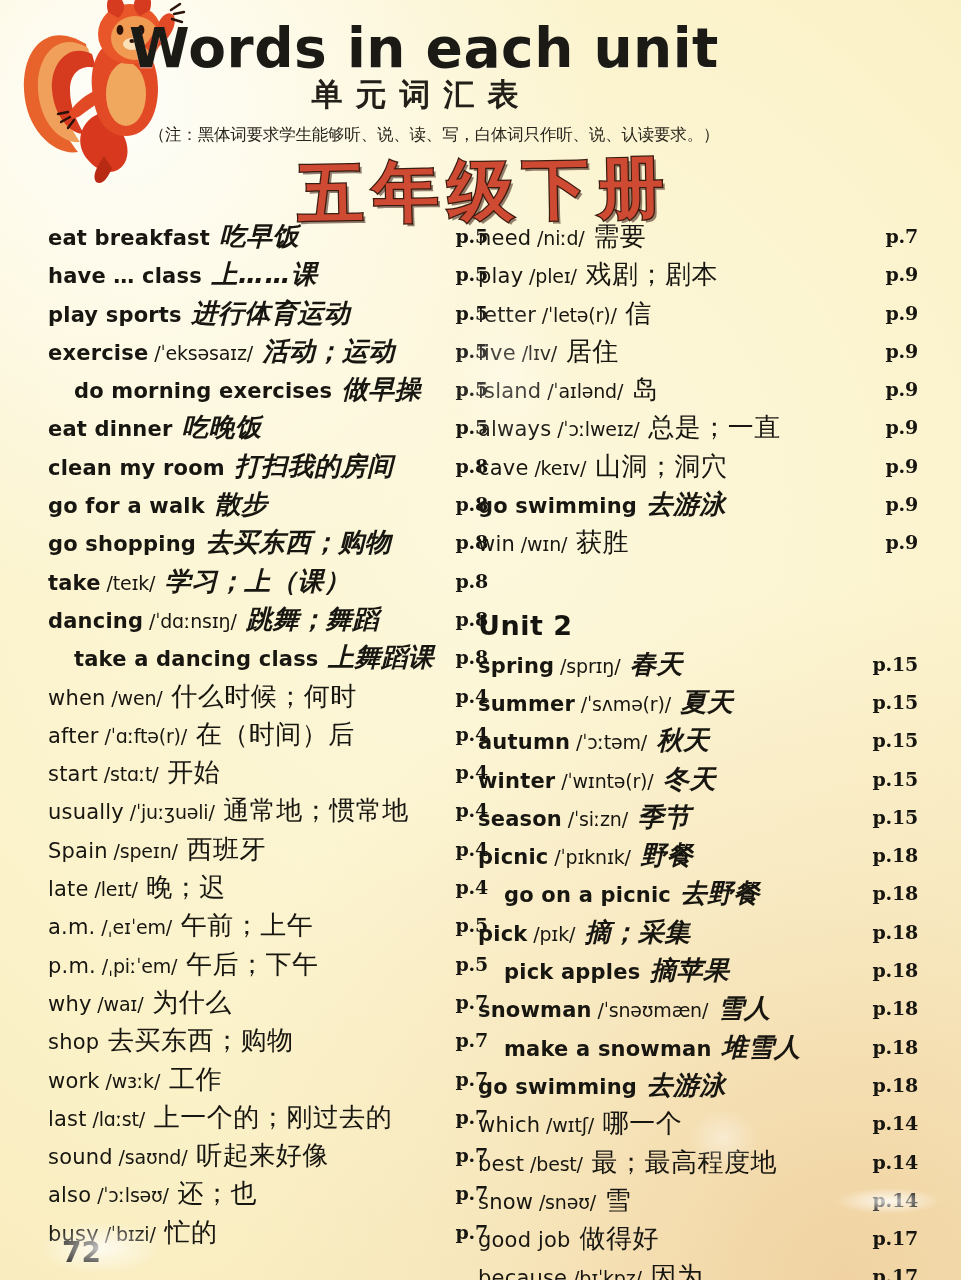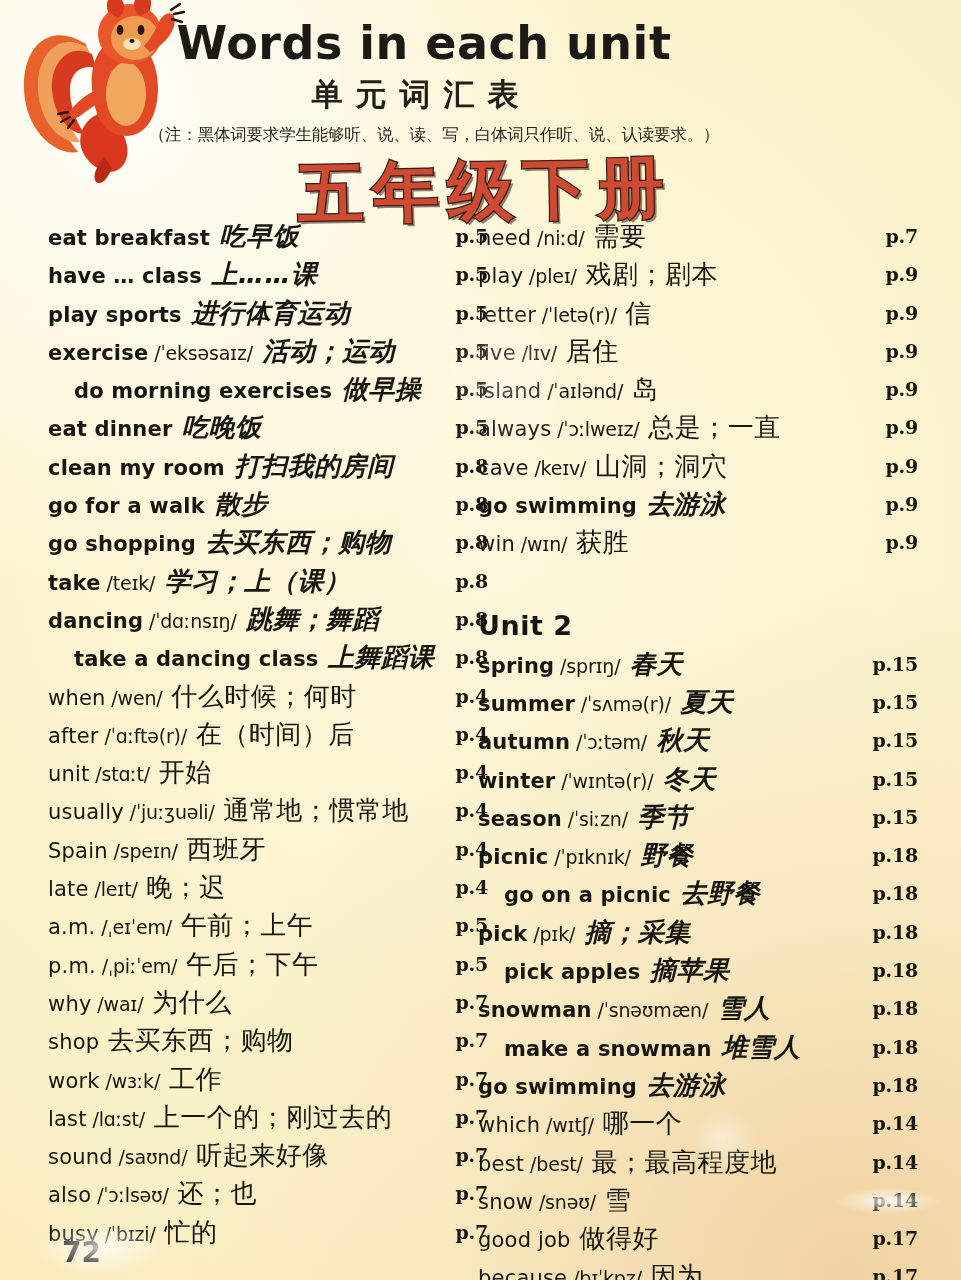"Words in each unit" .title-main { font-size: 46px -> 55px }
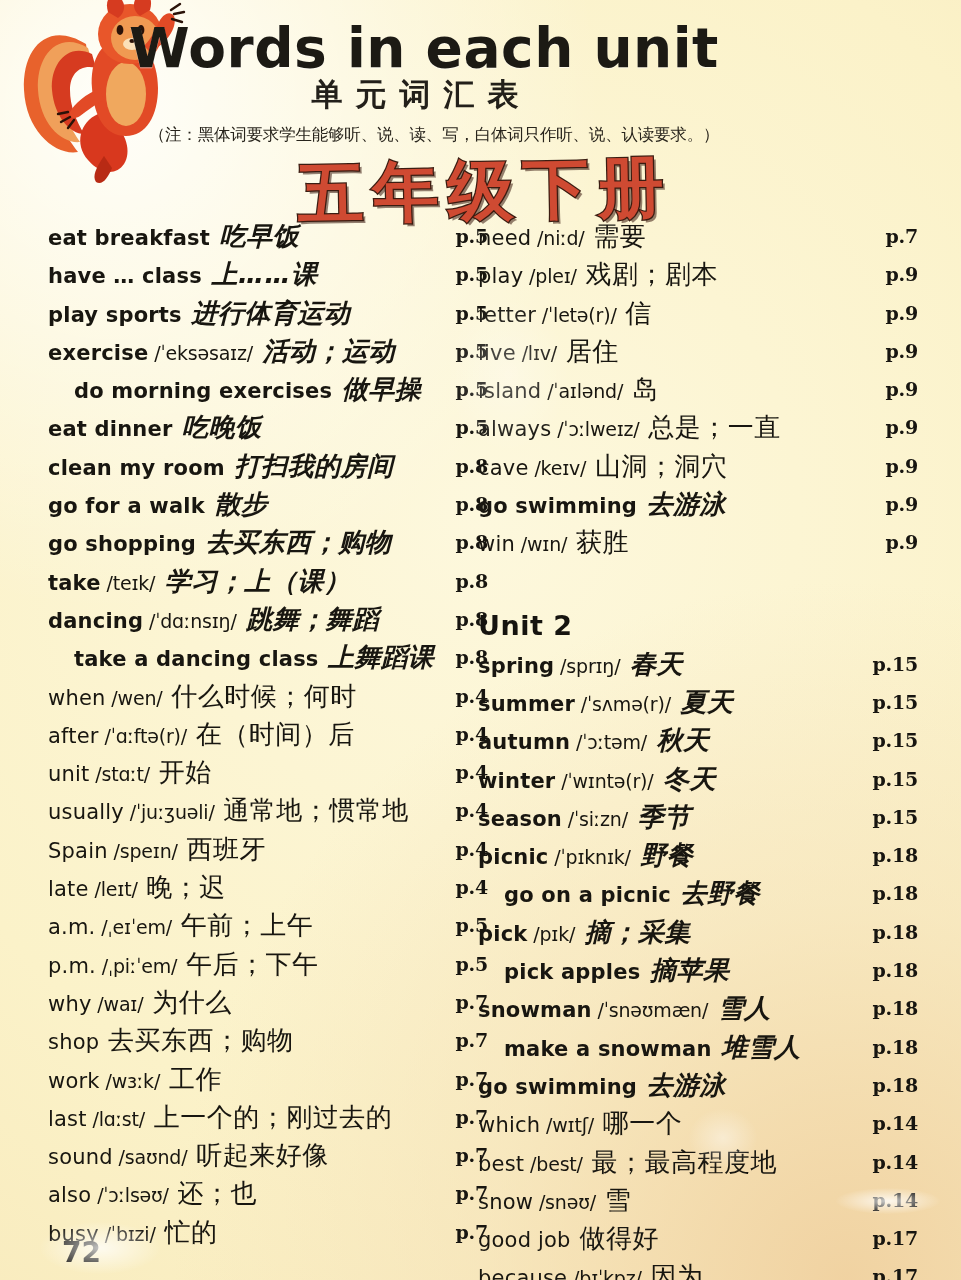"unit" span.w { text: unit -> start }
